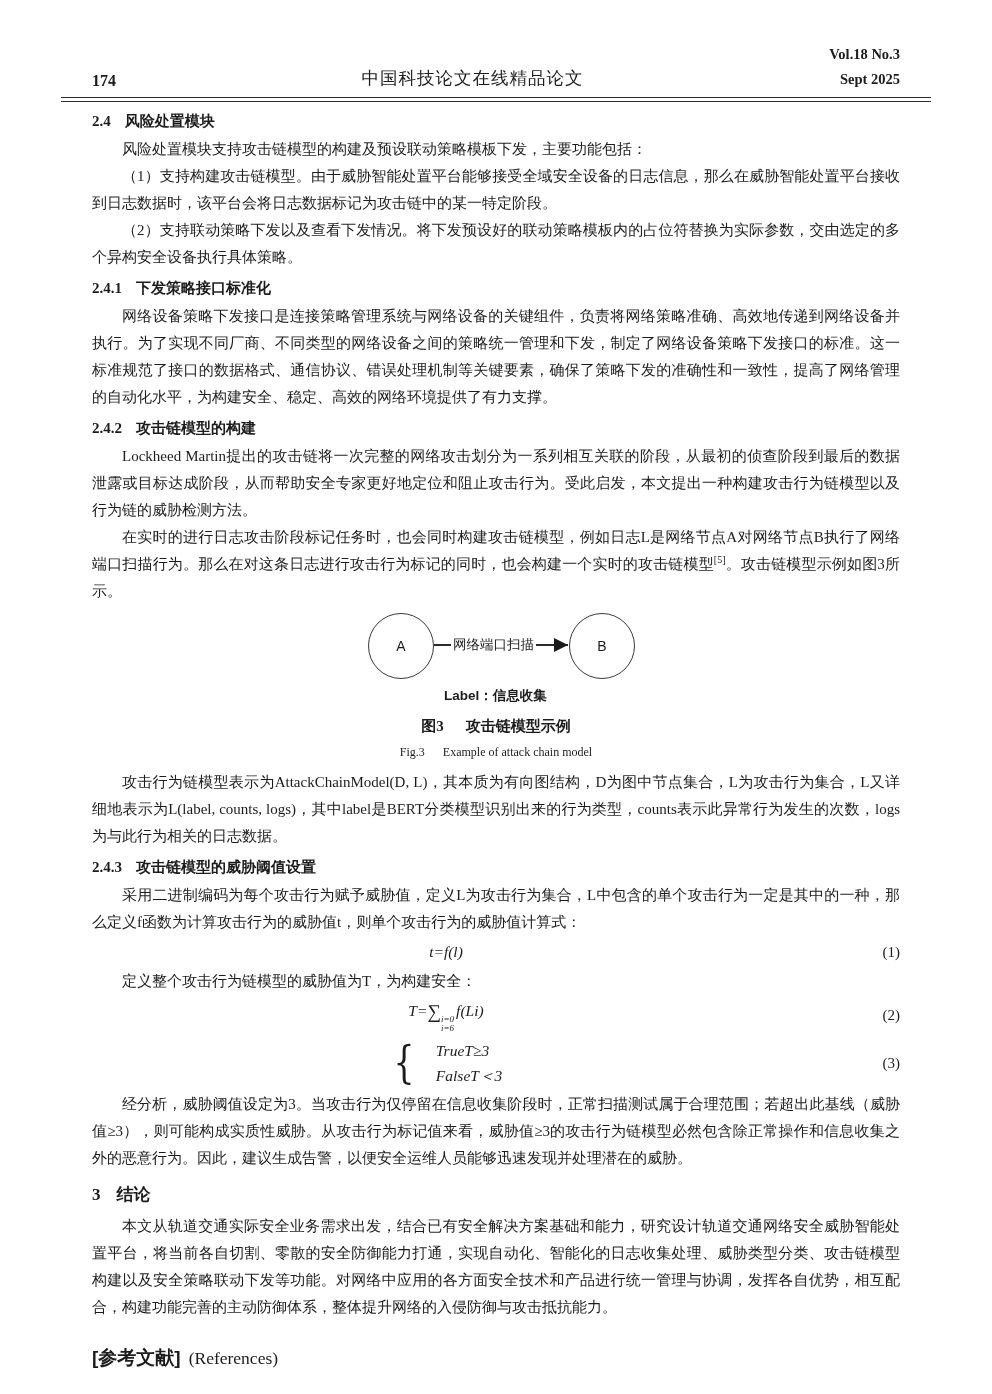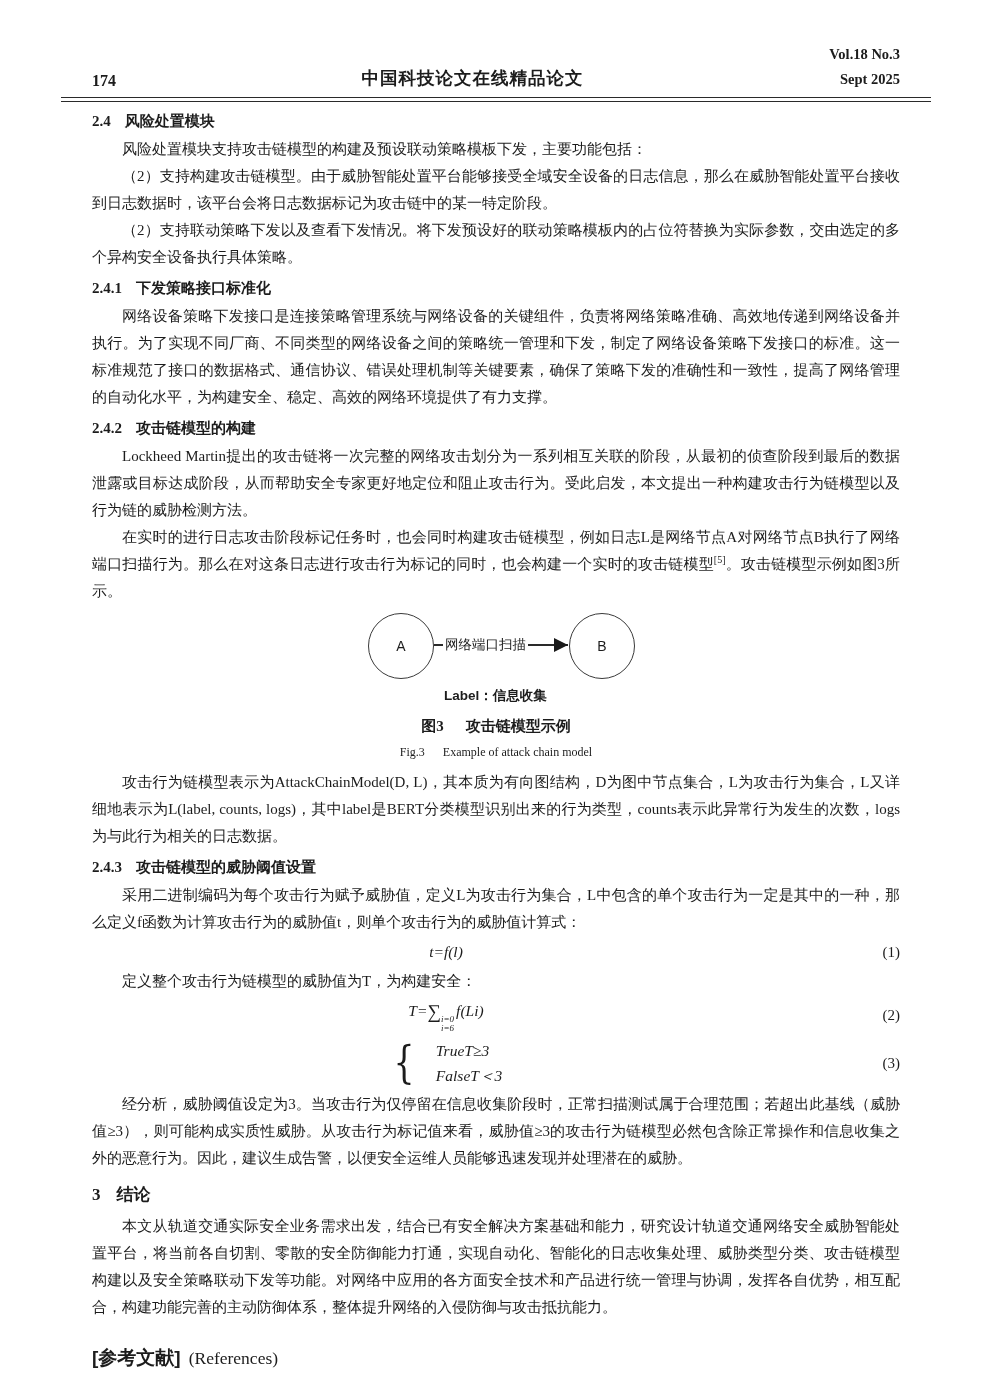"中国科技论文在线精品论文" .jtitle { font-weight: bold -> normal }
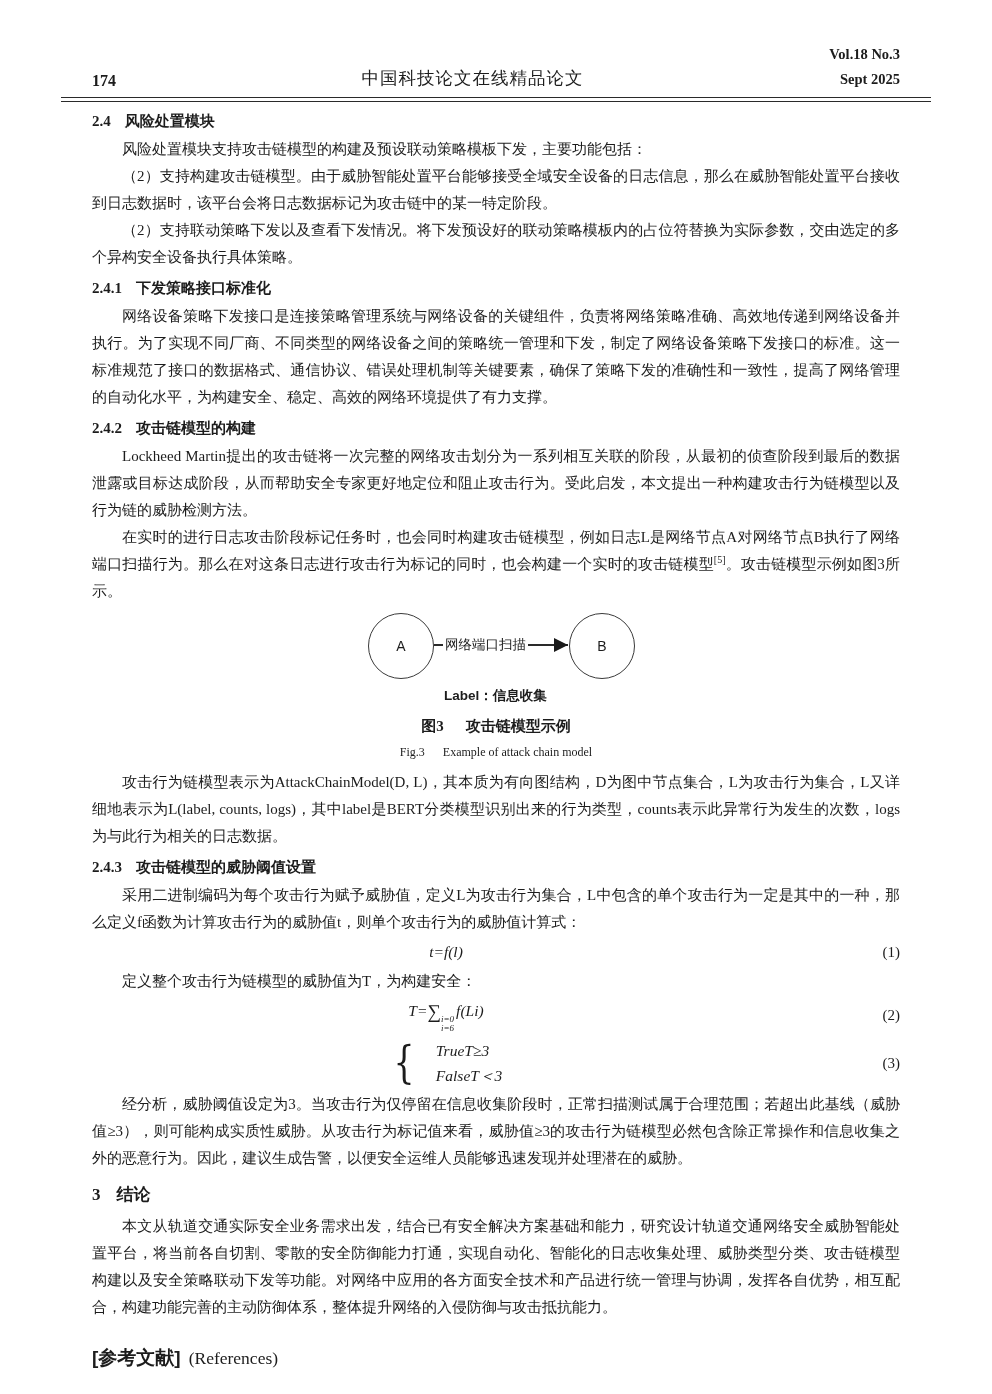"（2）支持构建攻击链模型。由于威胁智能处置平台能够接受全域安全设备的日志信息，那" p.body { text: 2 -> 1 }
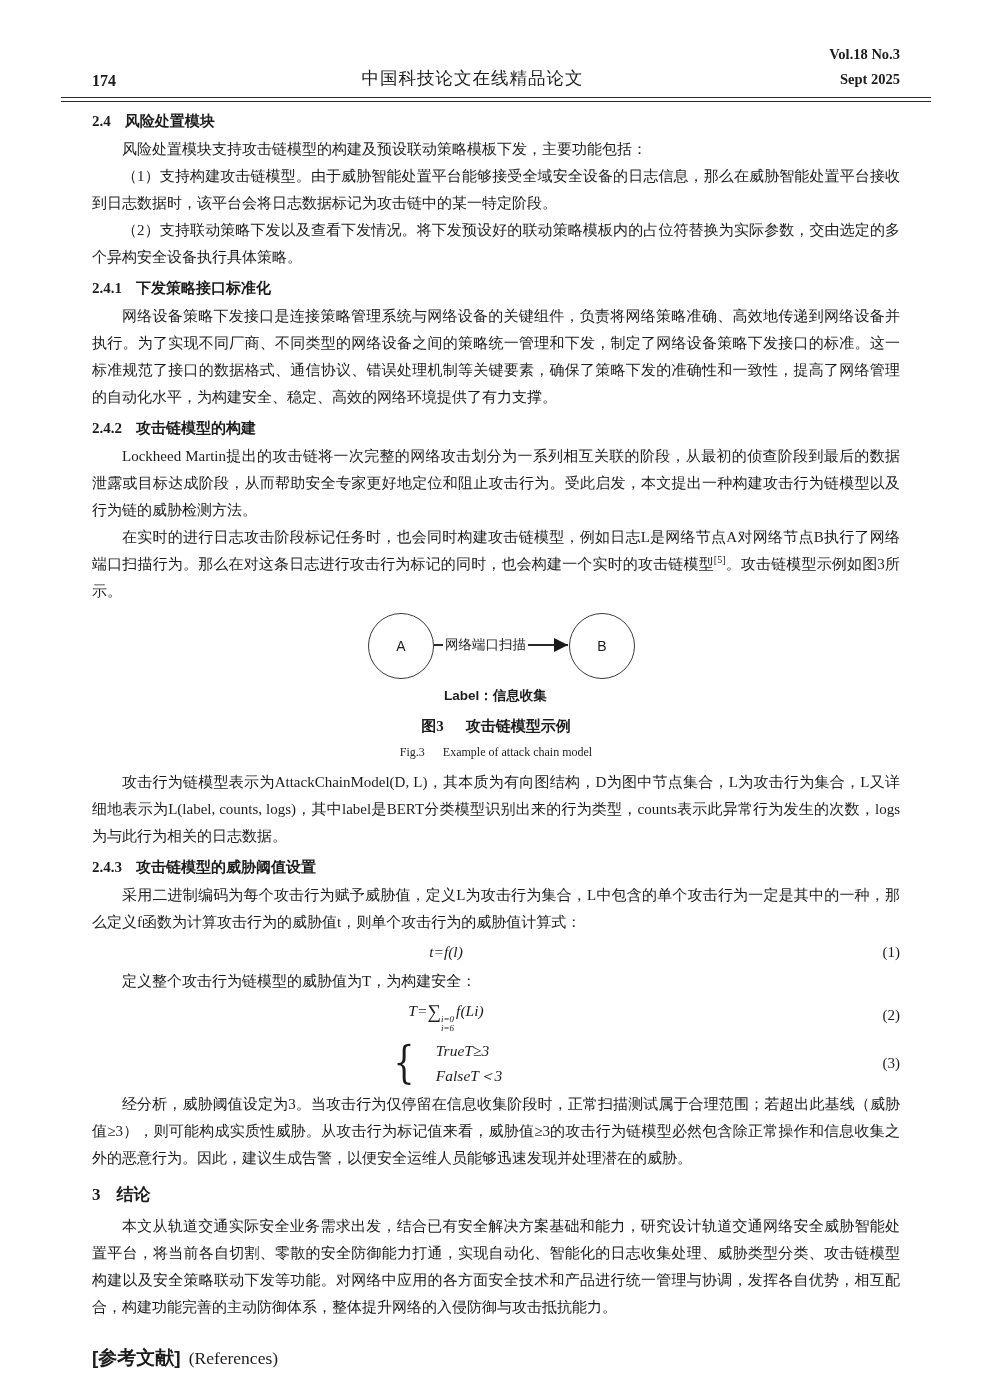"网络端口扫描" .edge-label { left: 351px -> 359px }
